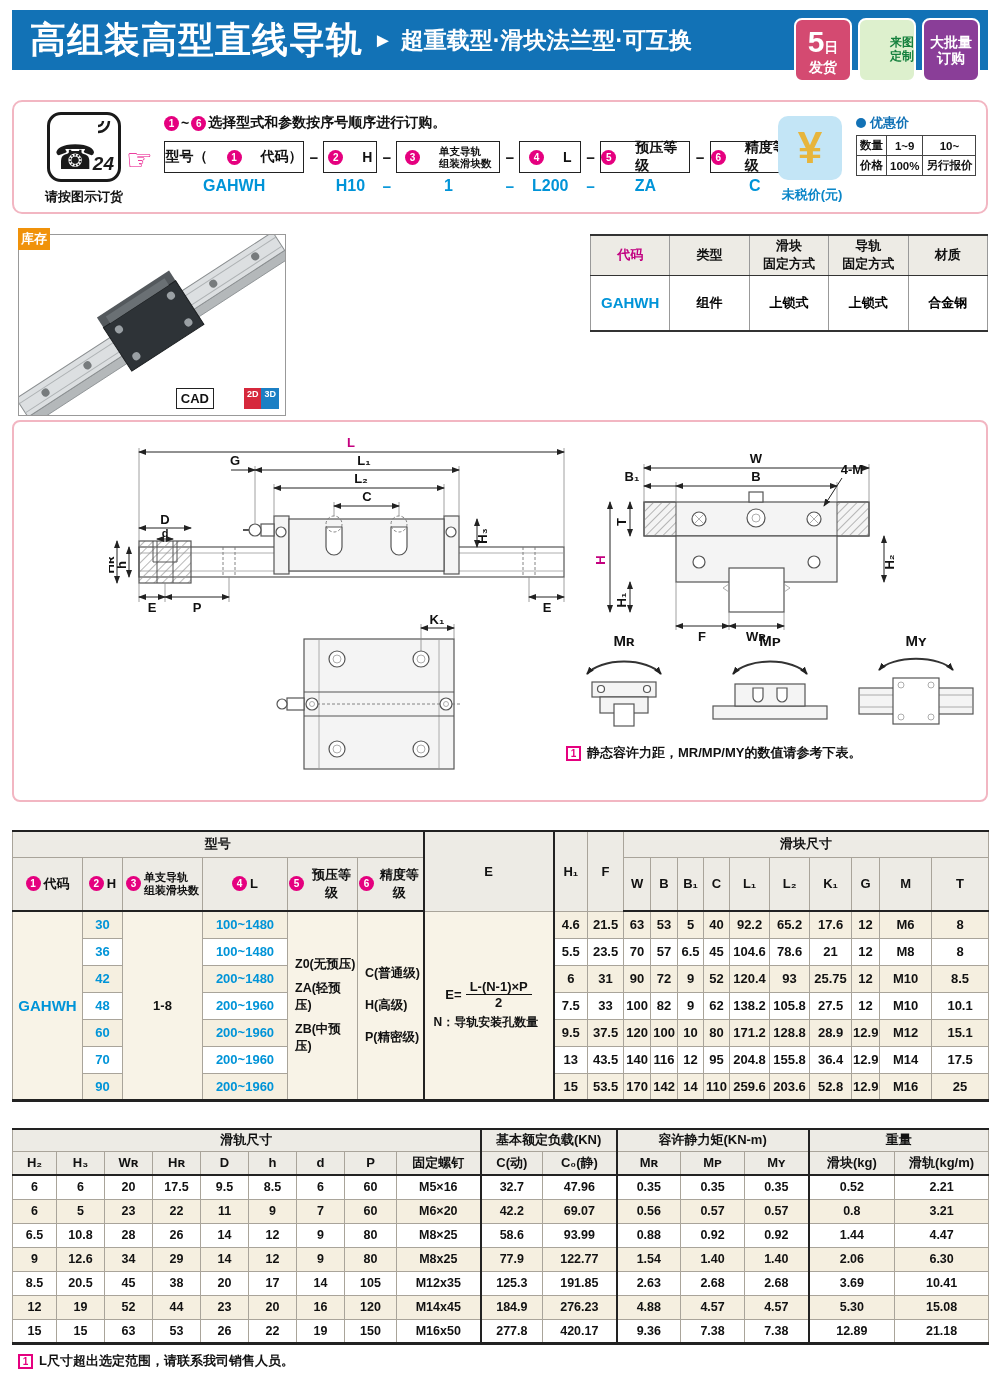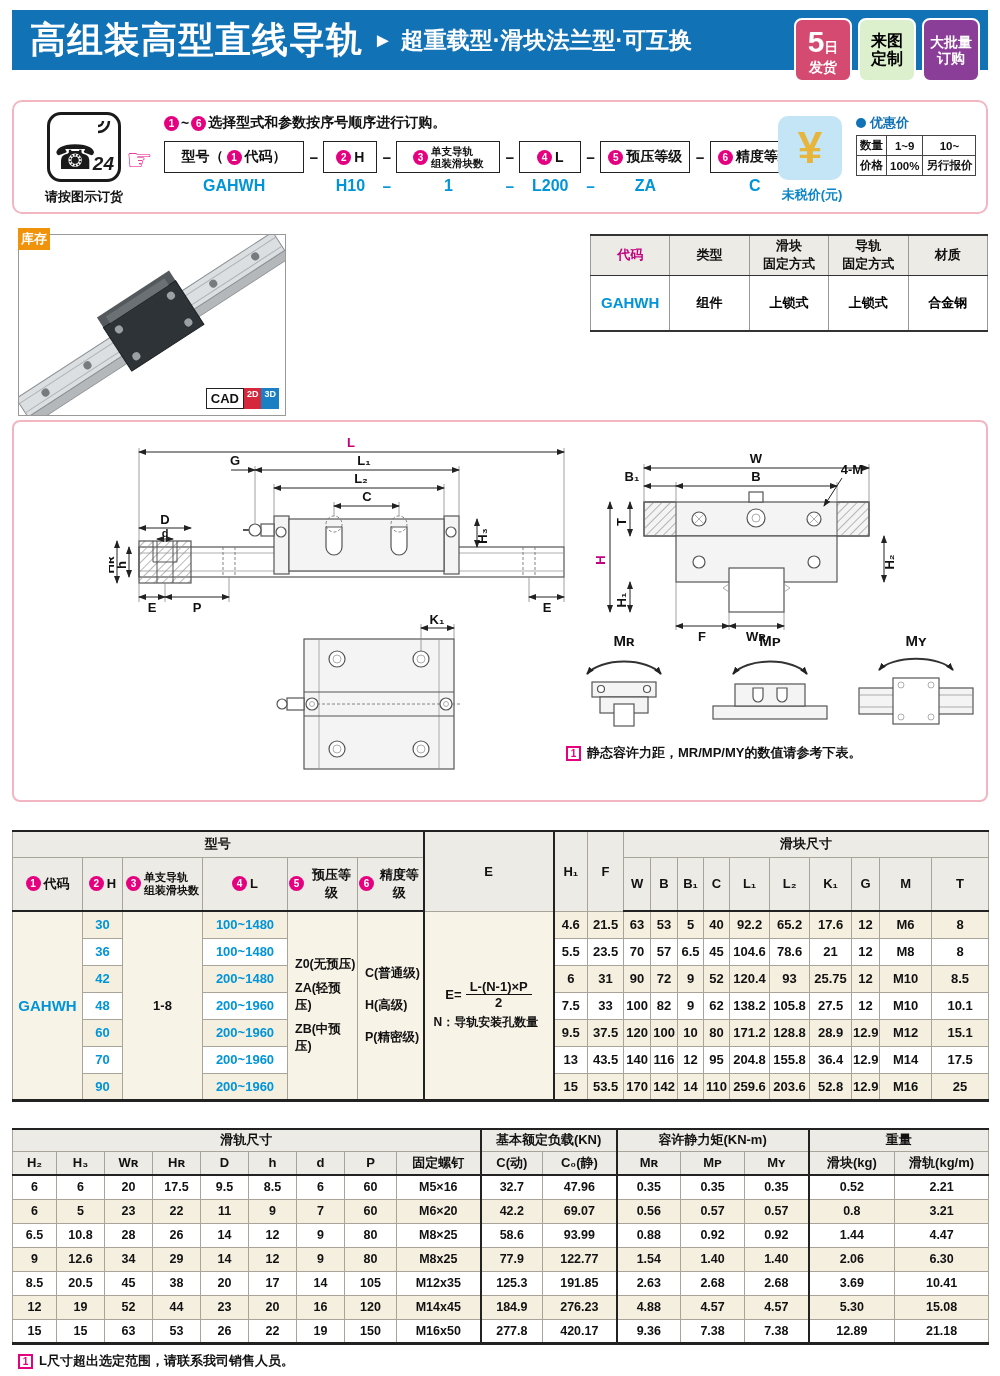"来图" .bd-green { align-items: none -> flex-end; color: #000000 -> #15803d; font-size: 16px -> 12px }
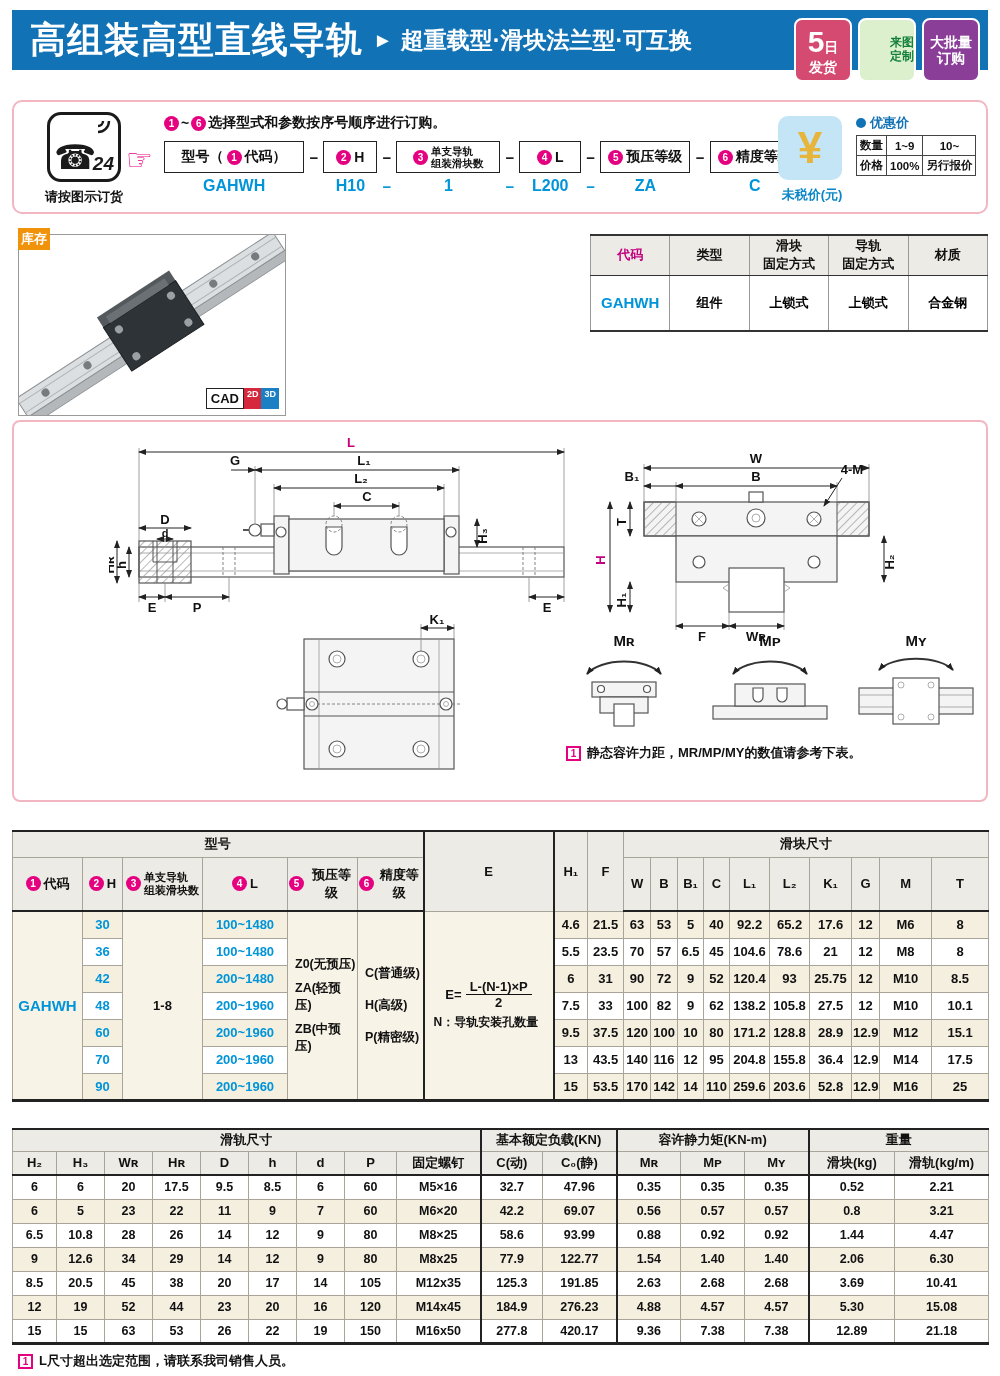"型号（" .og-box { gap: 3px -> 19px }
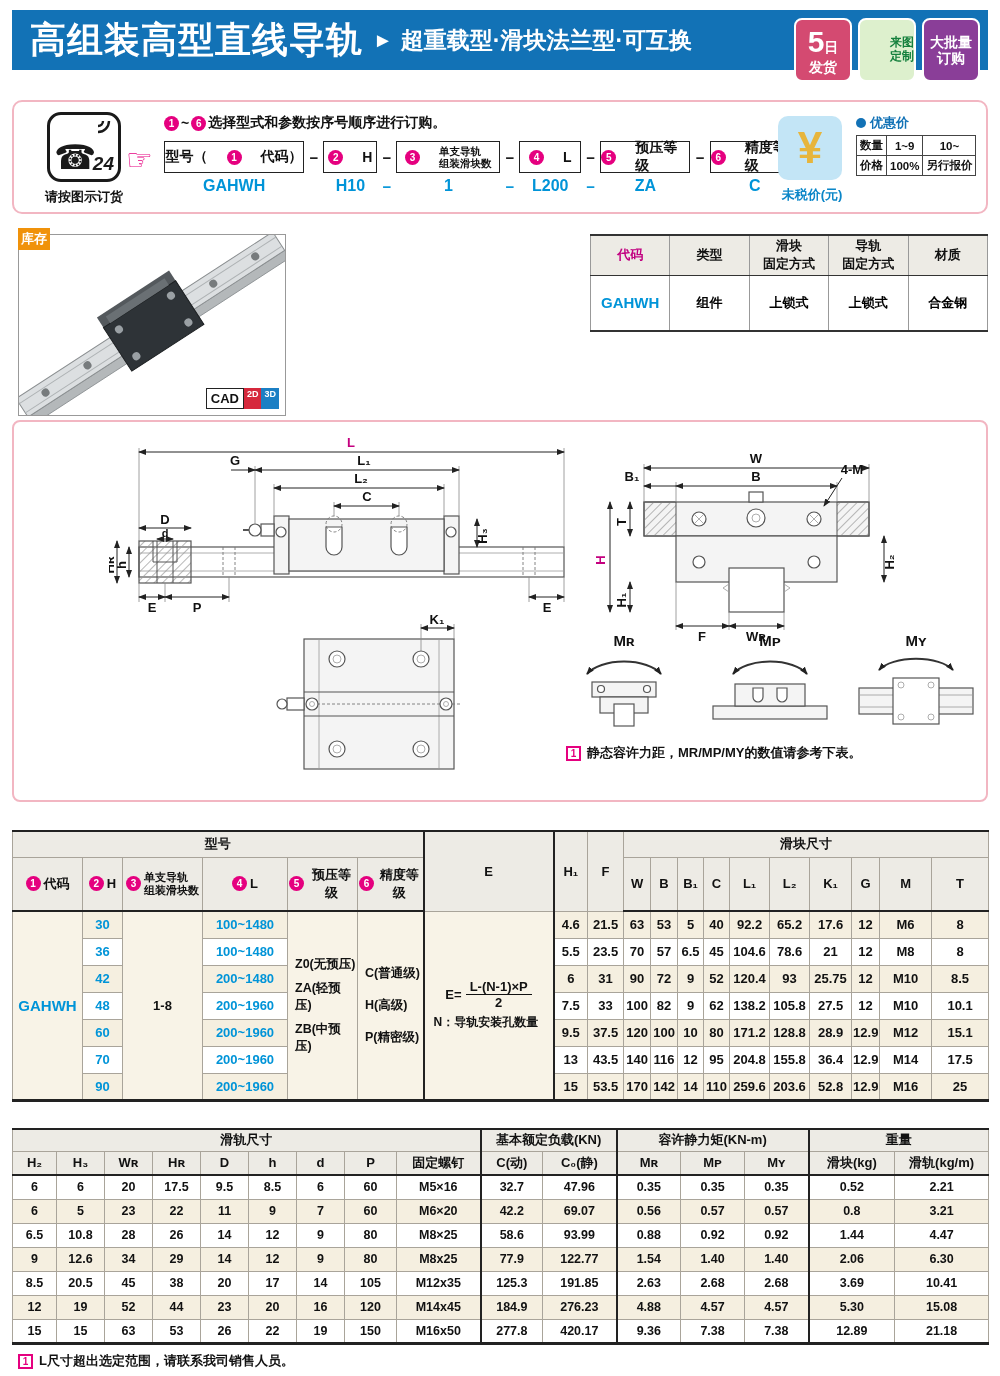"CAD" .cadbox { gap: none -> 30px }
